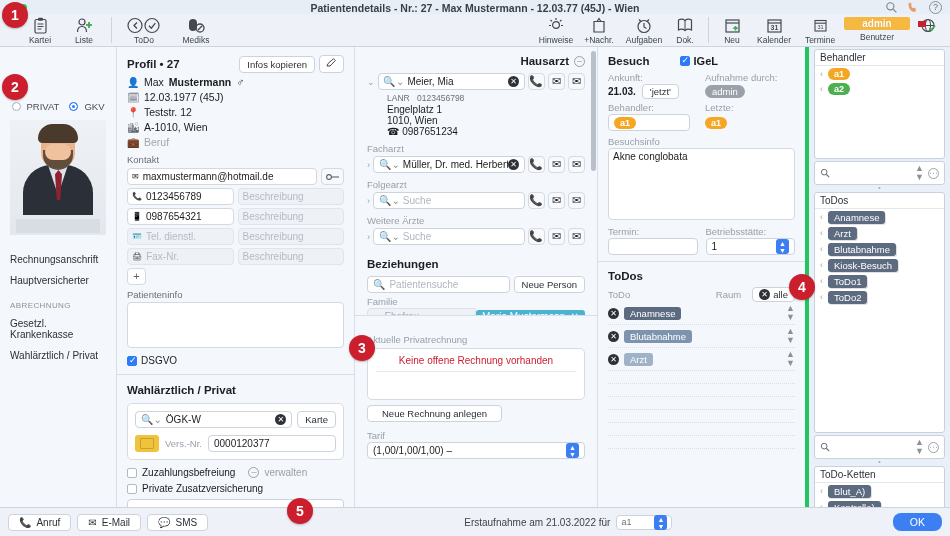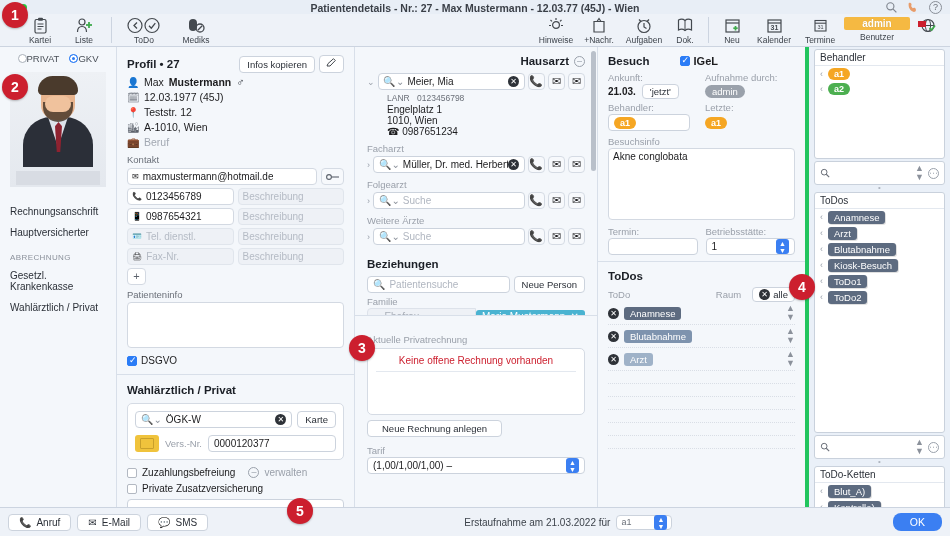"PRIVAT" .rad { gap: 0 -> 6px; margin-top: none -> 48px }
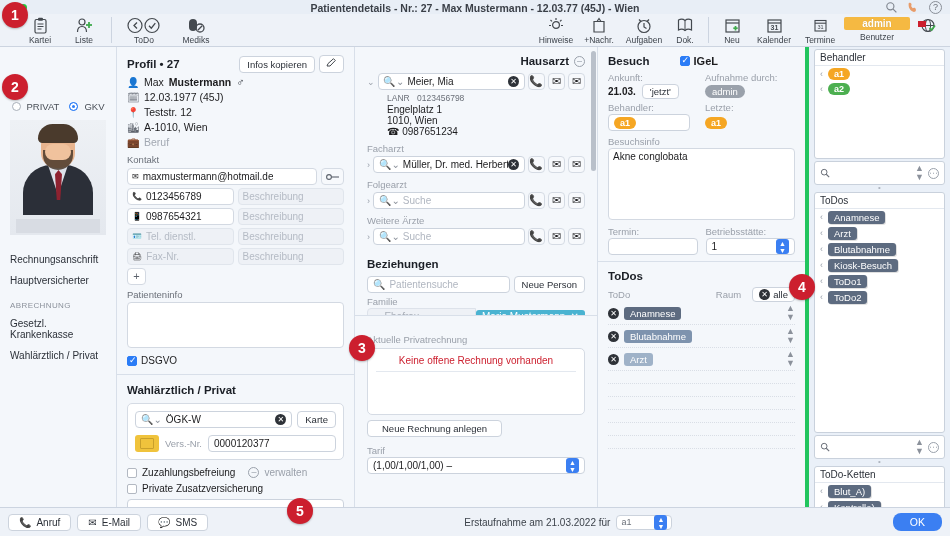"Keine offene Rechnung vorhanden" div.card { height: 67px -> 52px }
